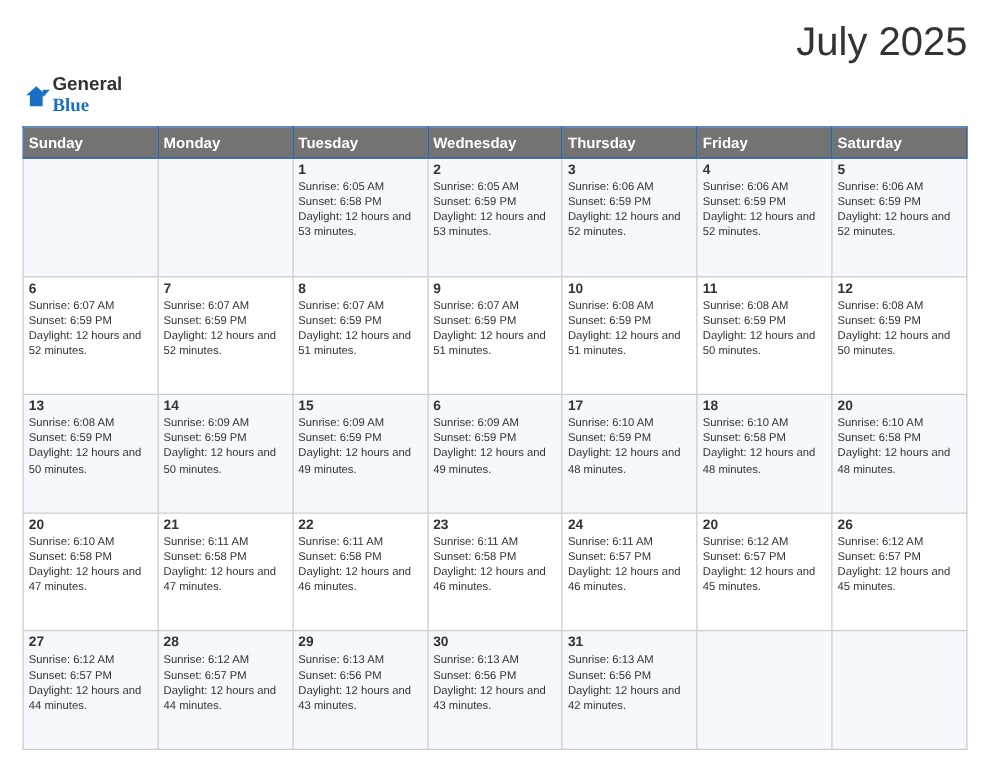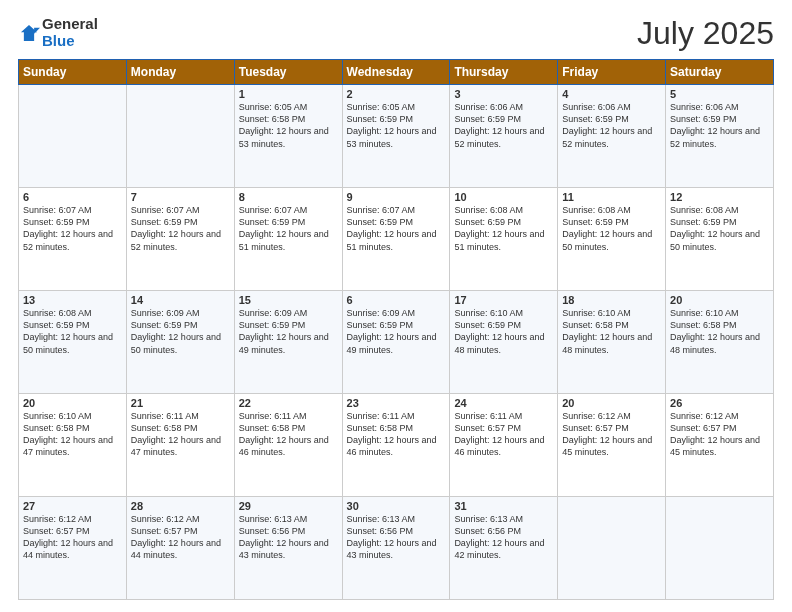"General" .logo { margin-top: none -> 44px }
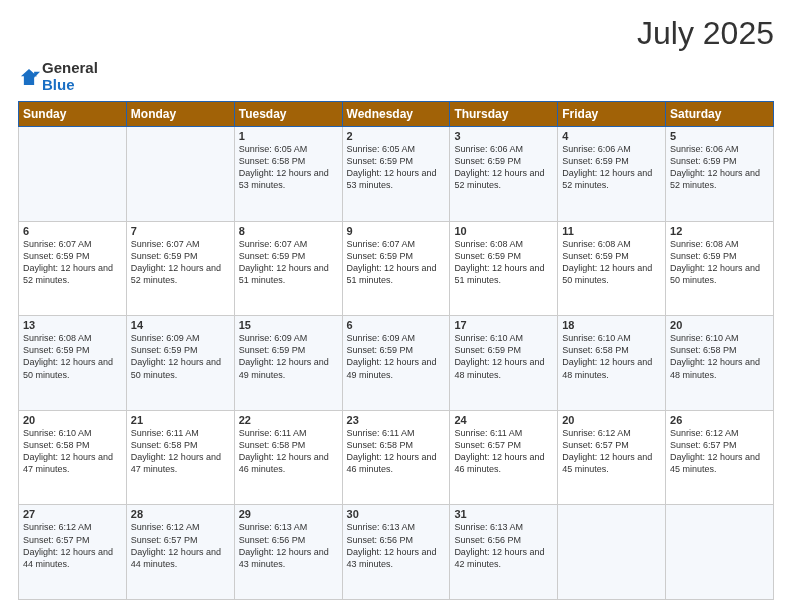"Blue" .logo-text .blue { font-family: none -> Liberation Serif, serif }
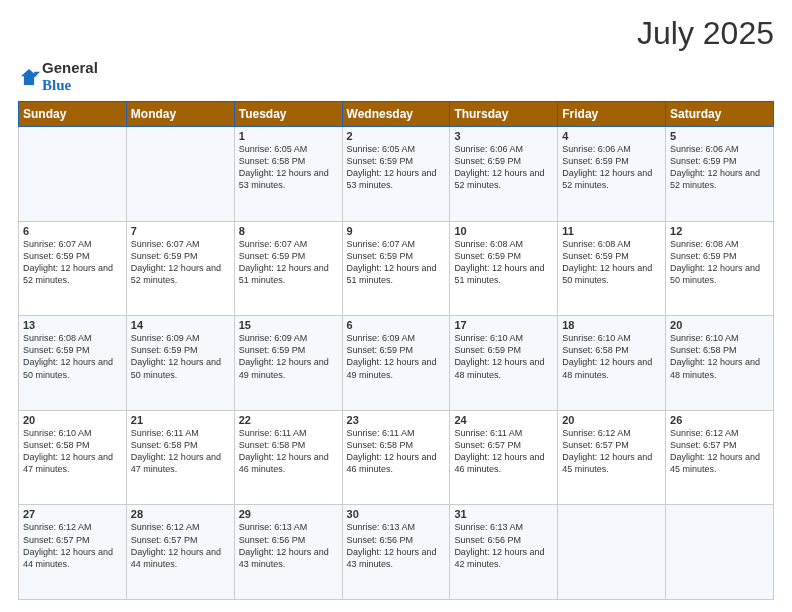"Sunday" .calendar thead tr th { background-color: #a16207 -> #737373 }
